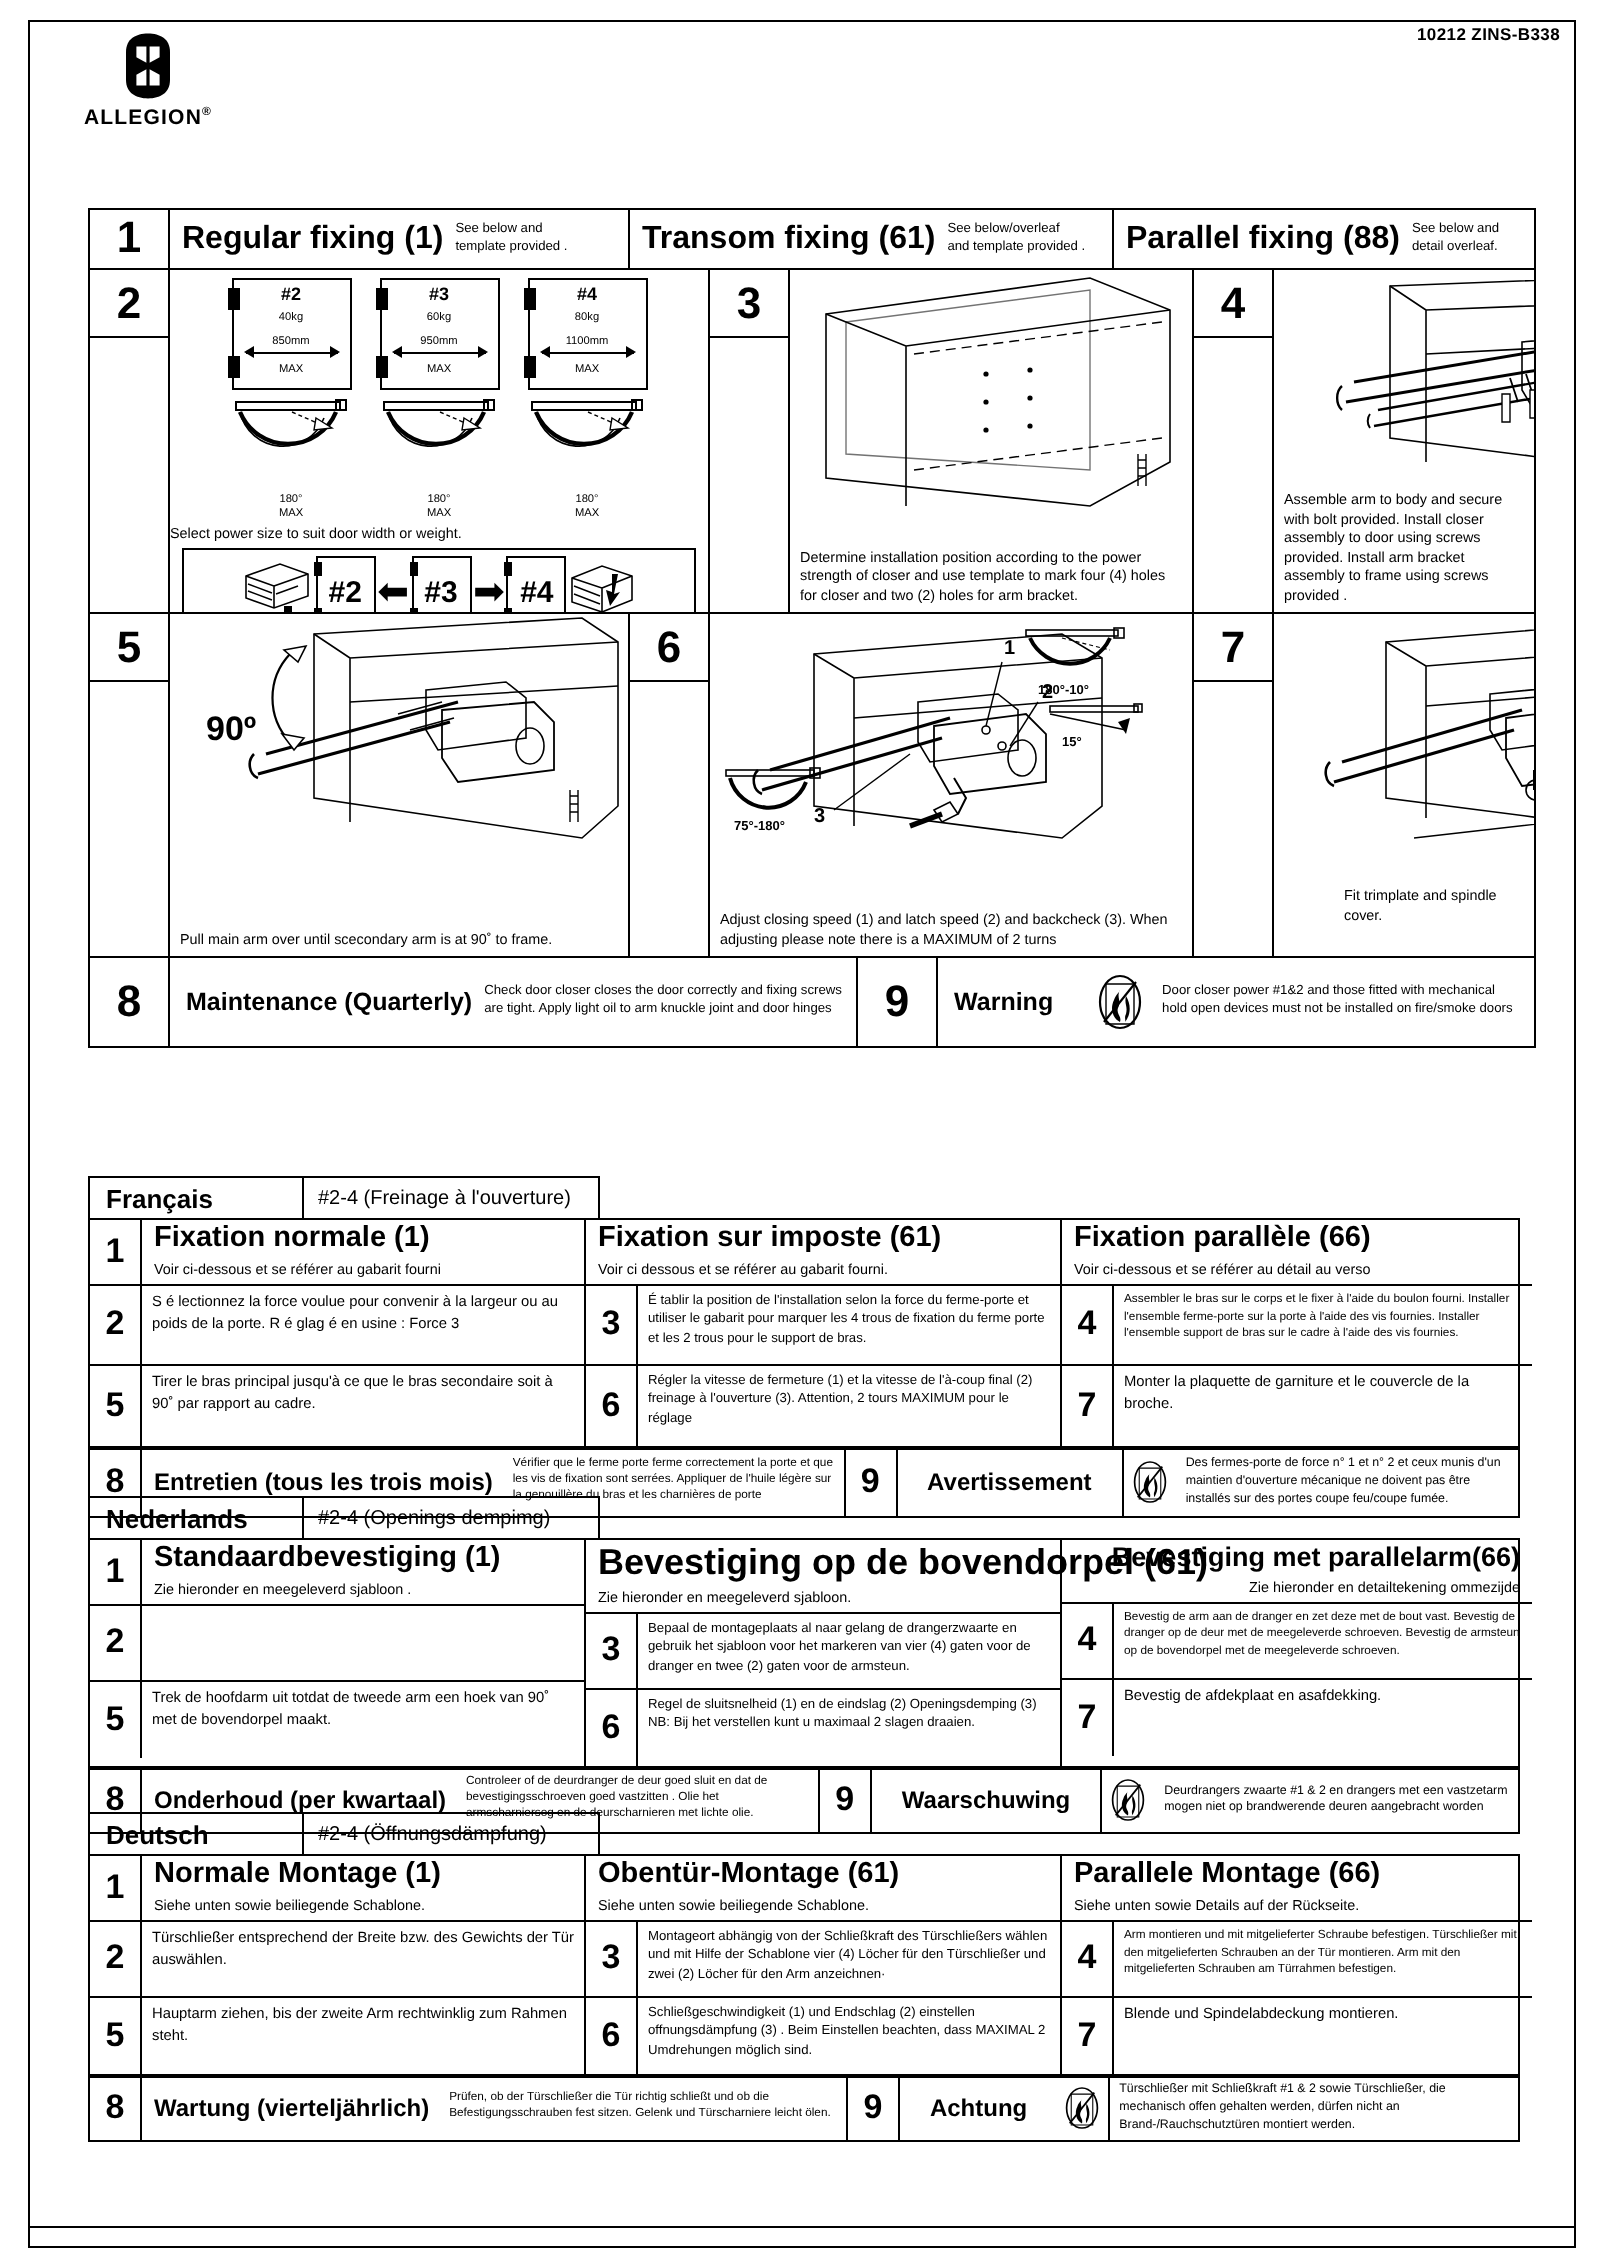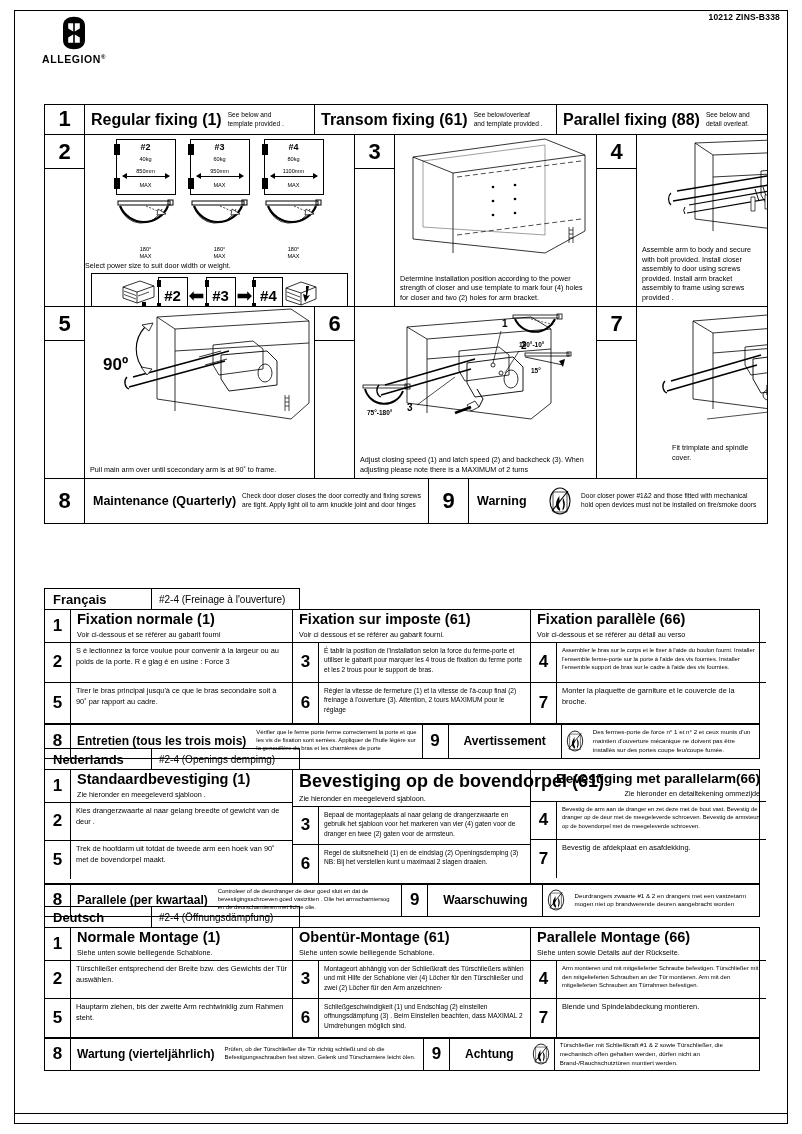"Kies drangerzwaarte al naar gelang" div.lg-textcell { html: <div>Kies drangerzwaarte al naar gelang breedte of gewicht van de deur .</div> -> none }
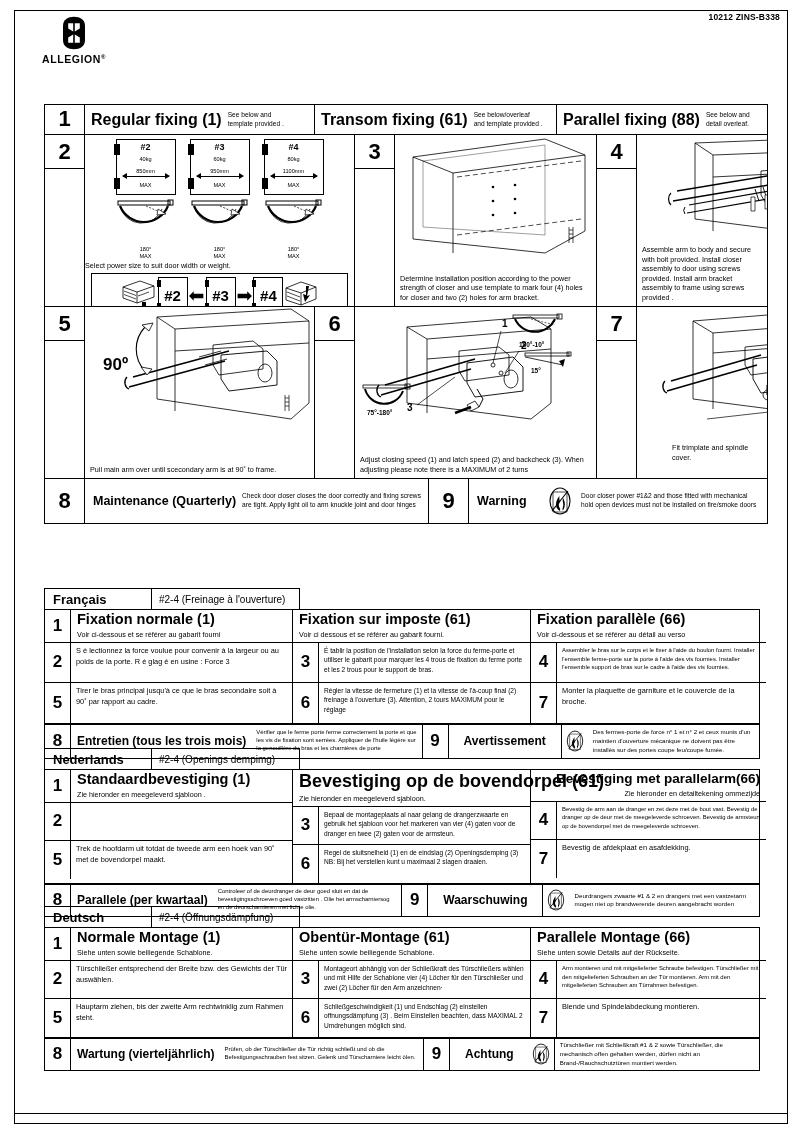"Parallele (per kwartaal)" div.lg-foot-title { text: Parallele -> Onderhoud }
